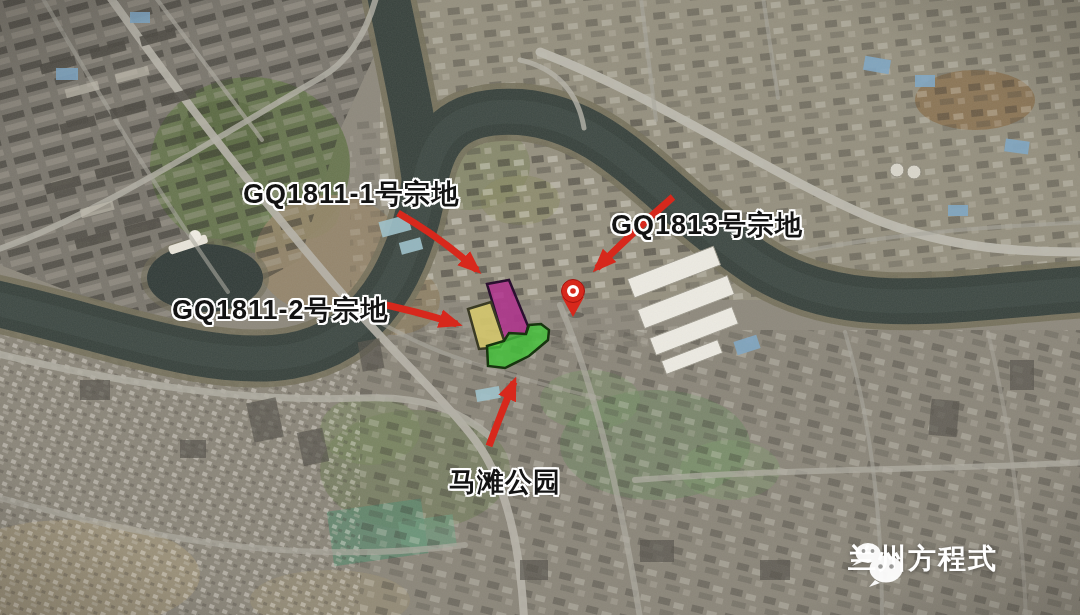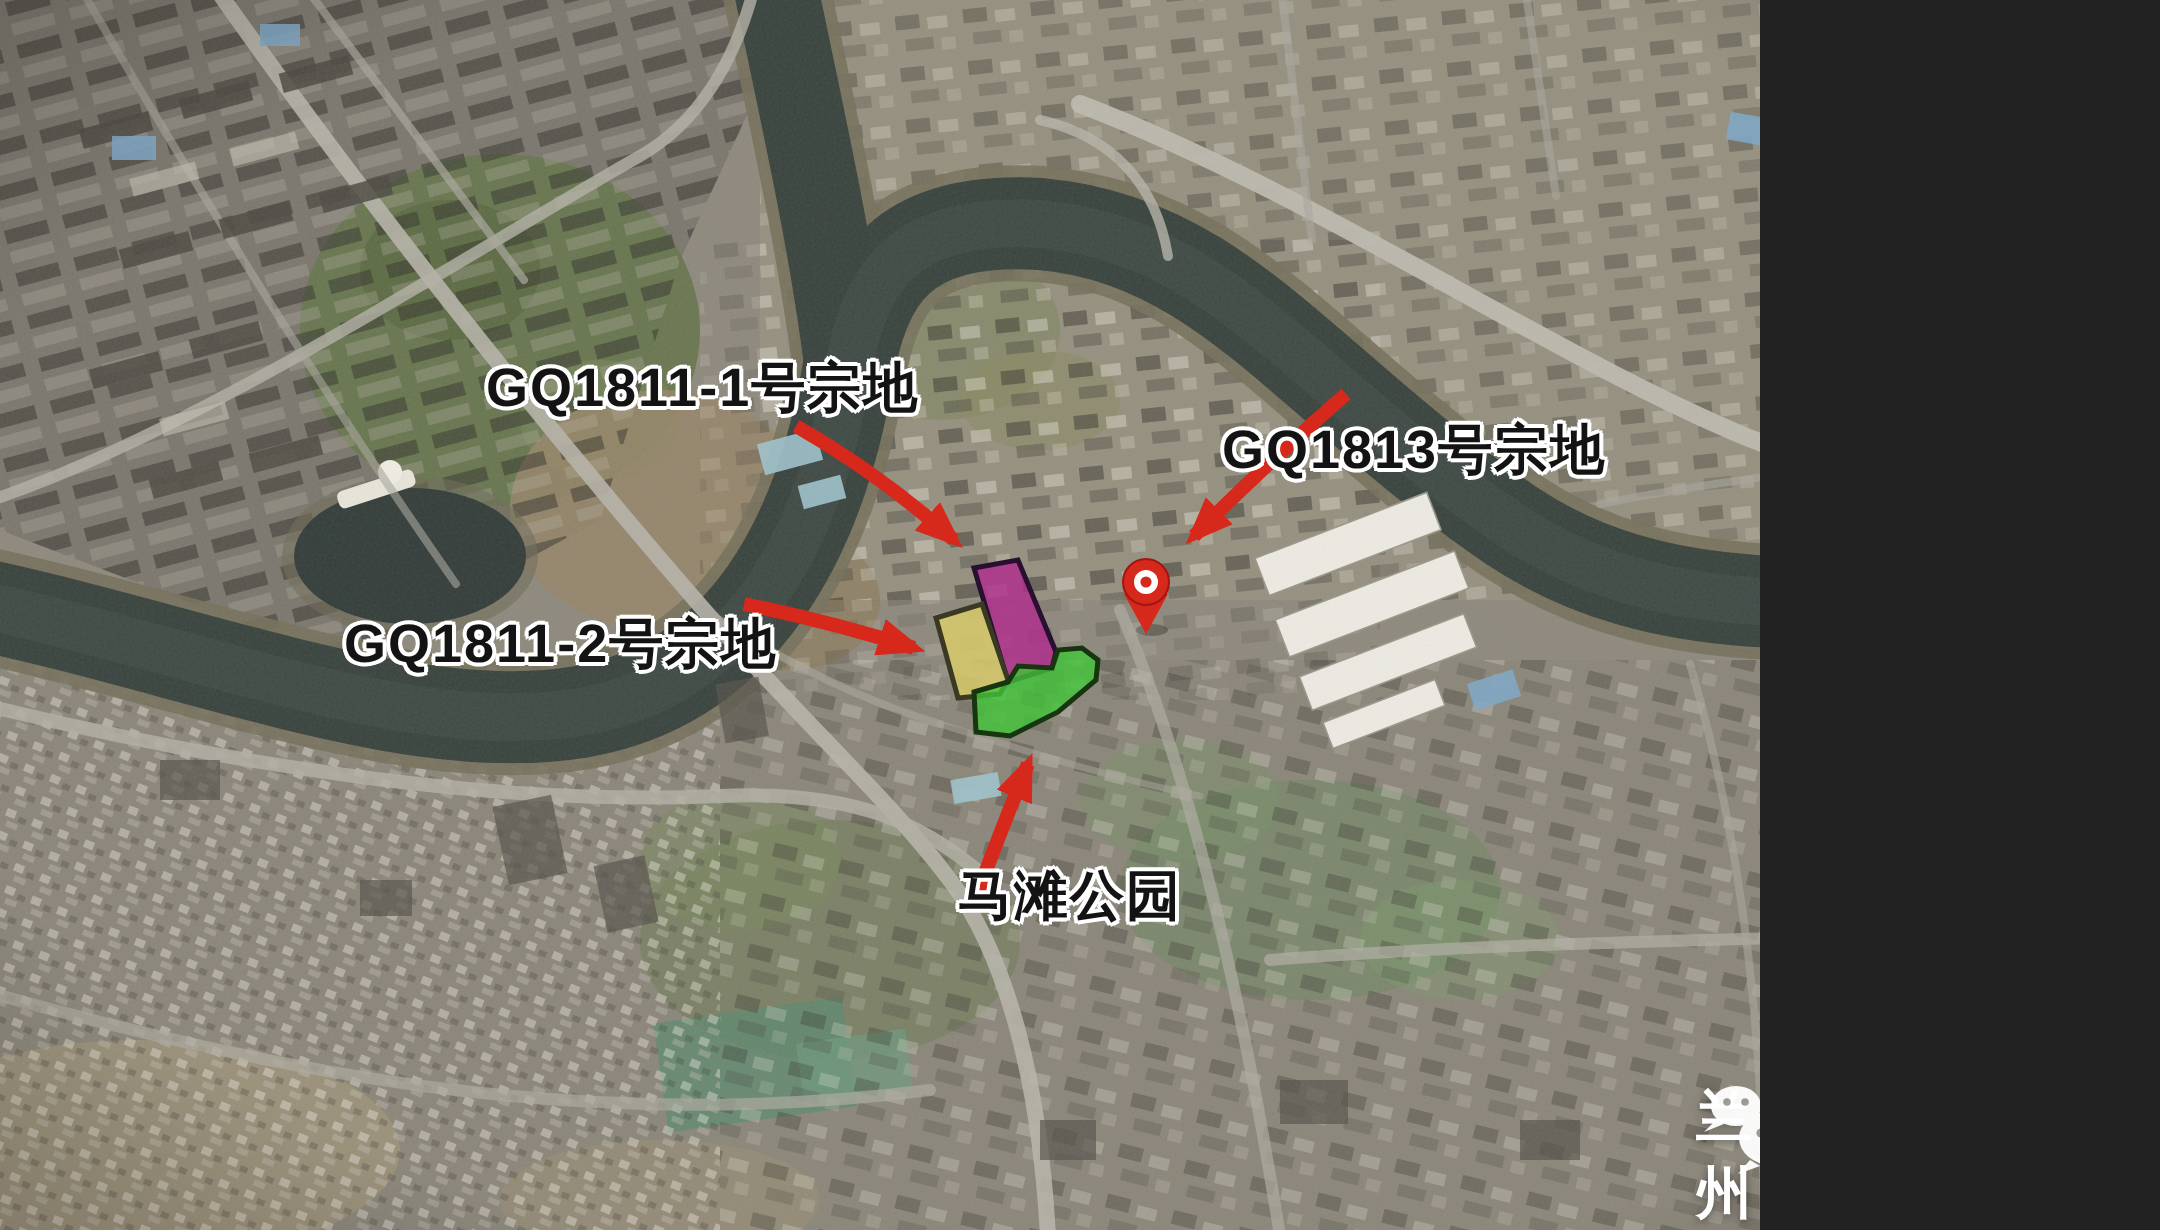"GQ1811-1号宗地" .stage { width: 880px -> 1080px }
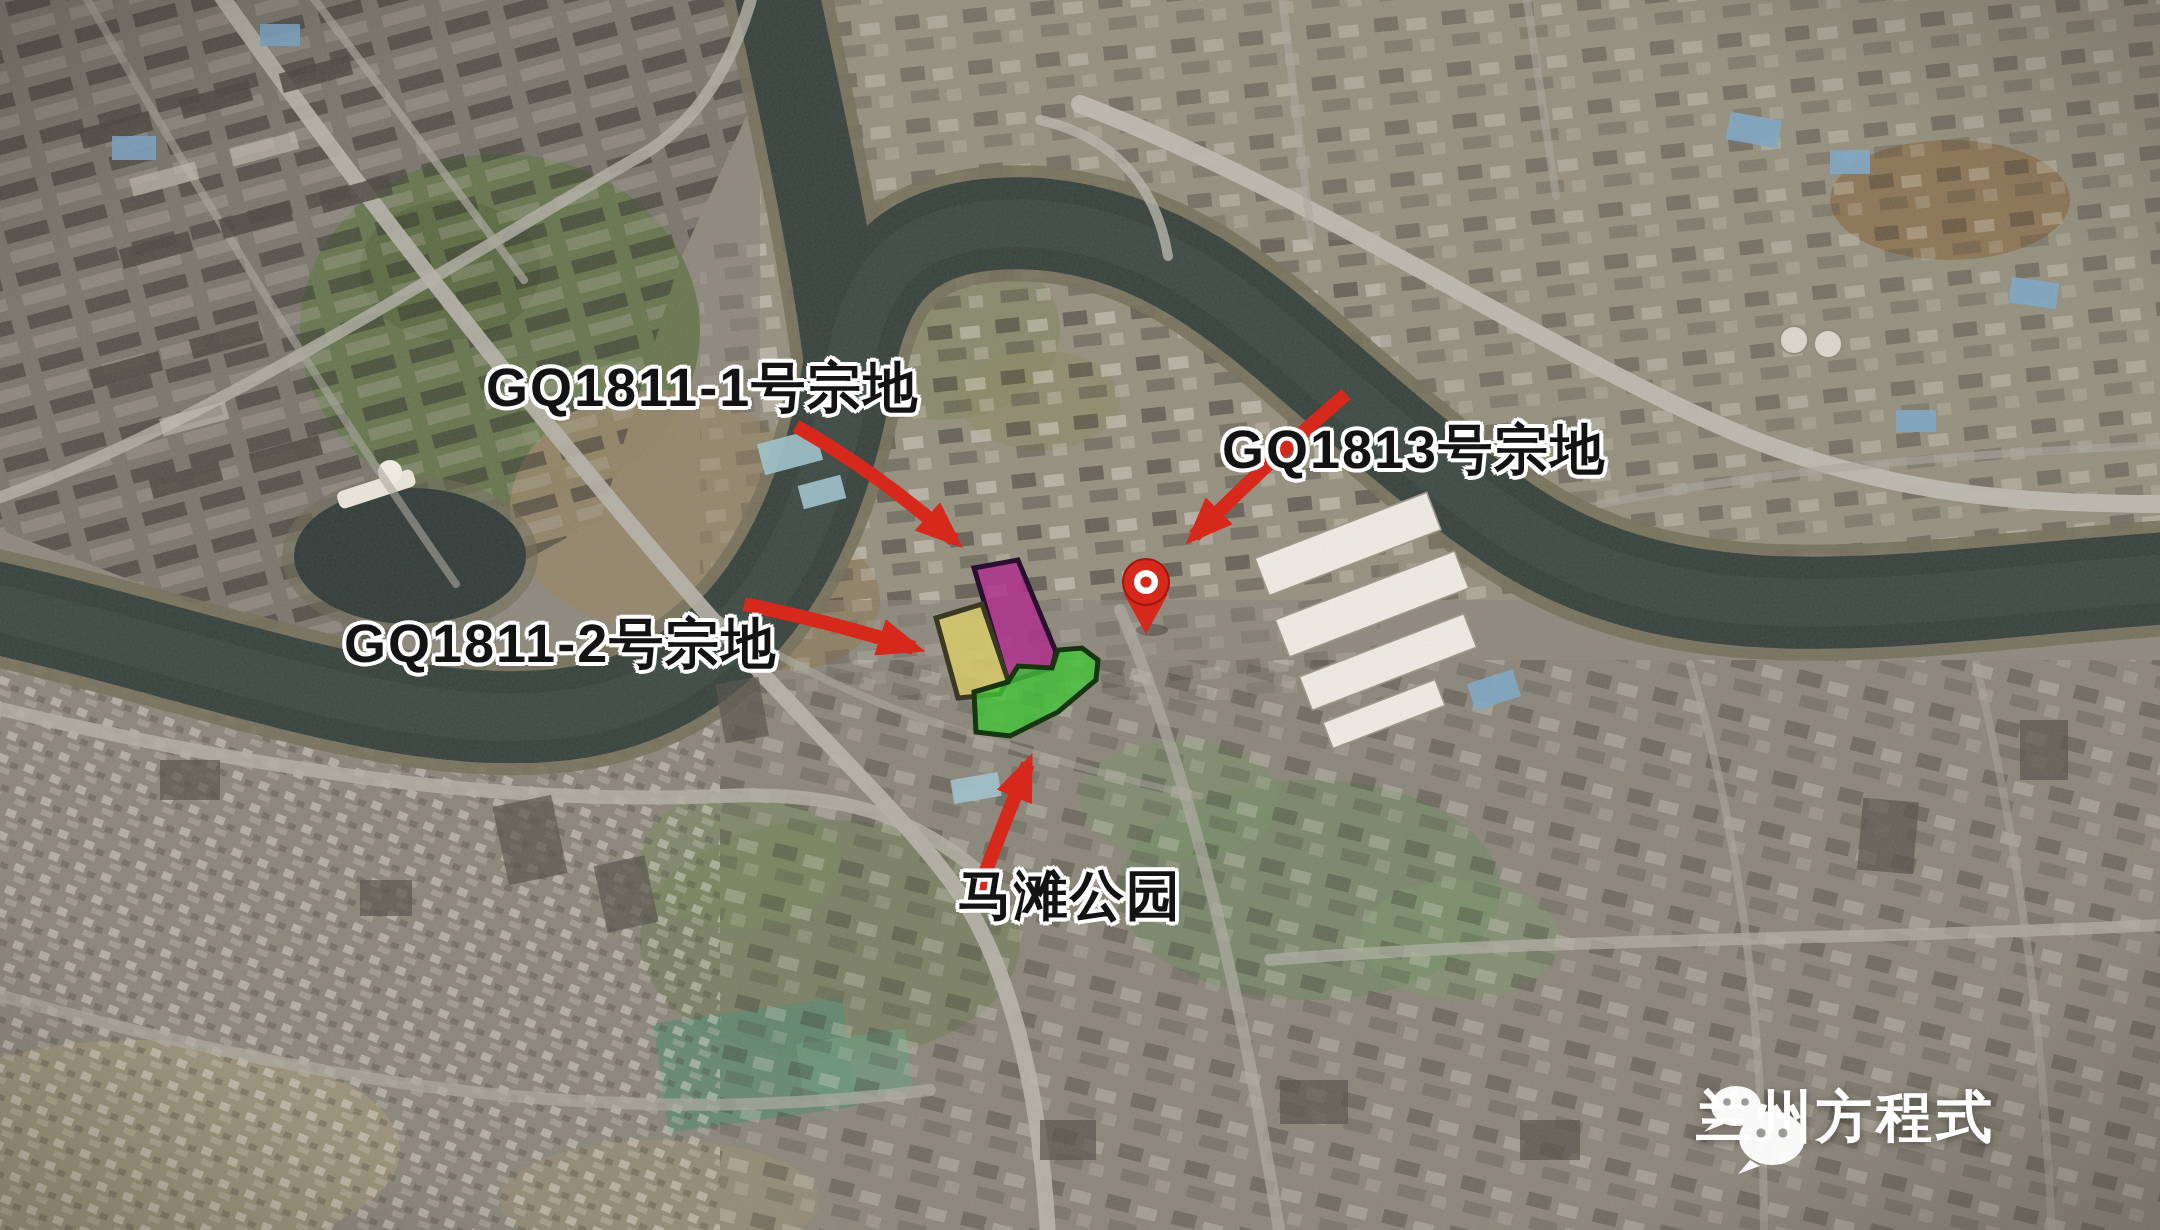"GQ1811-2号宗地" .lbl-gq1811-2 { top: 304px -> 292px }
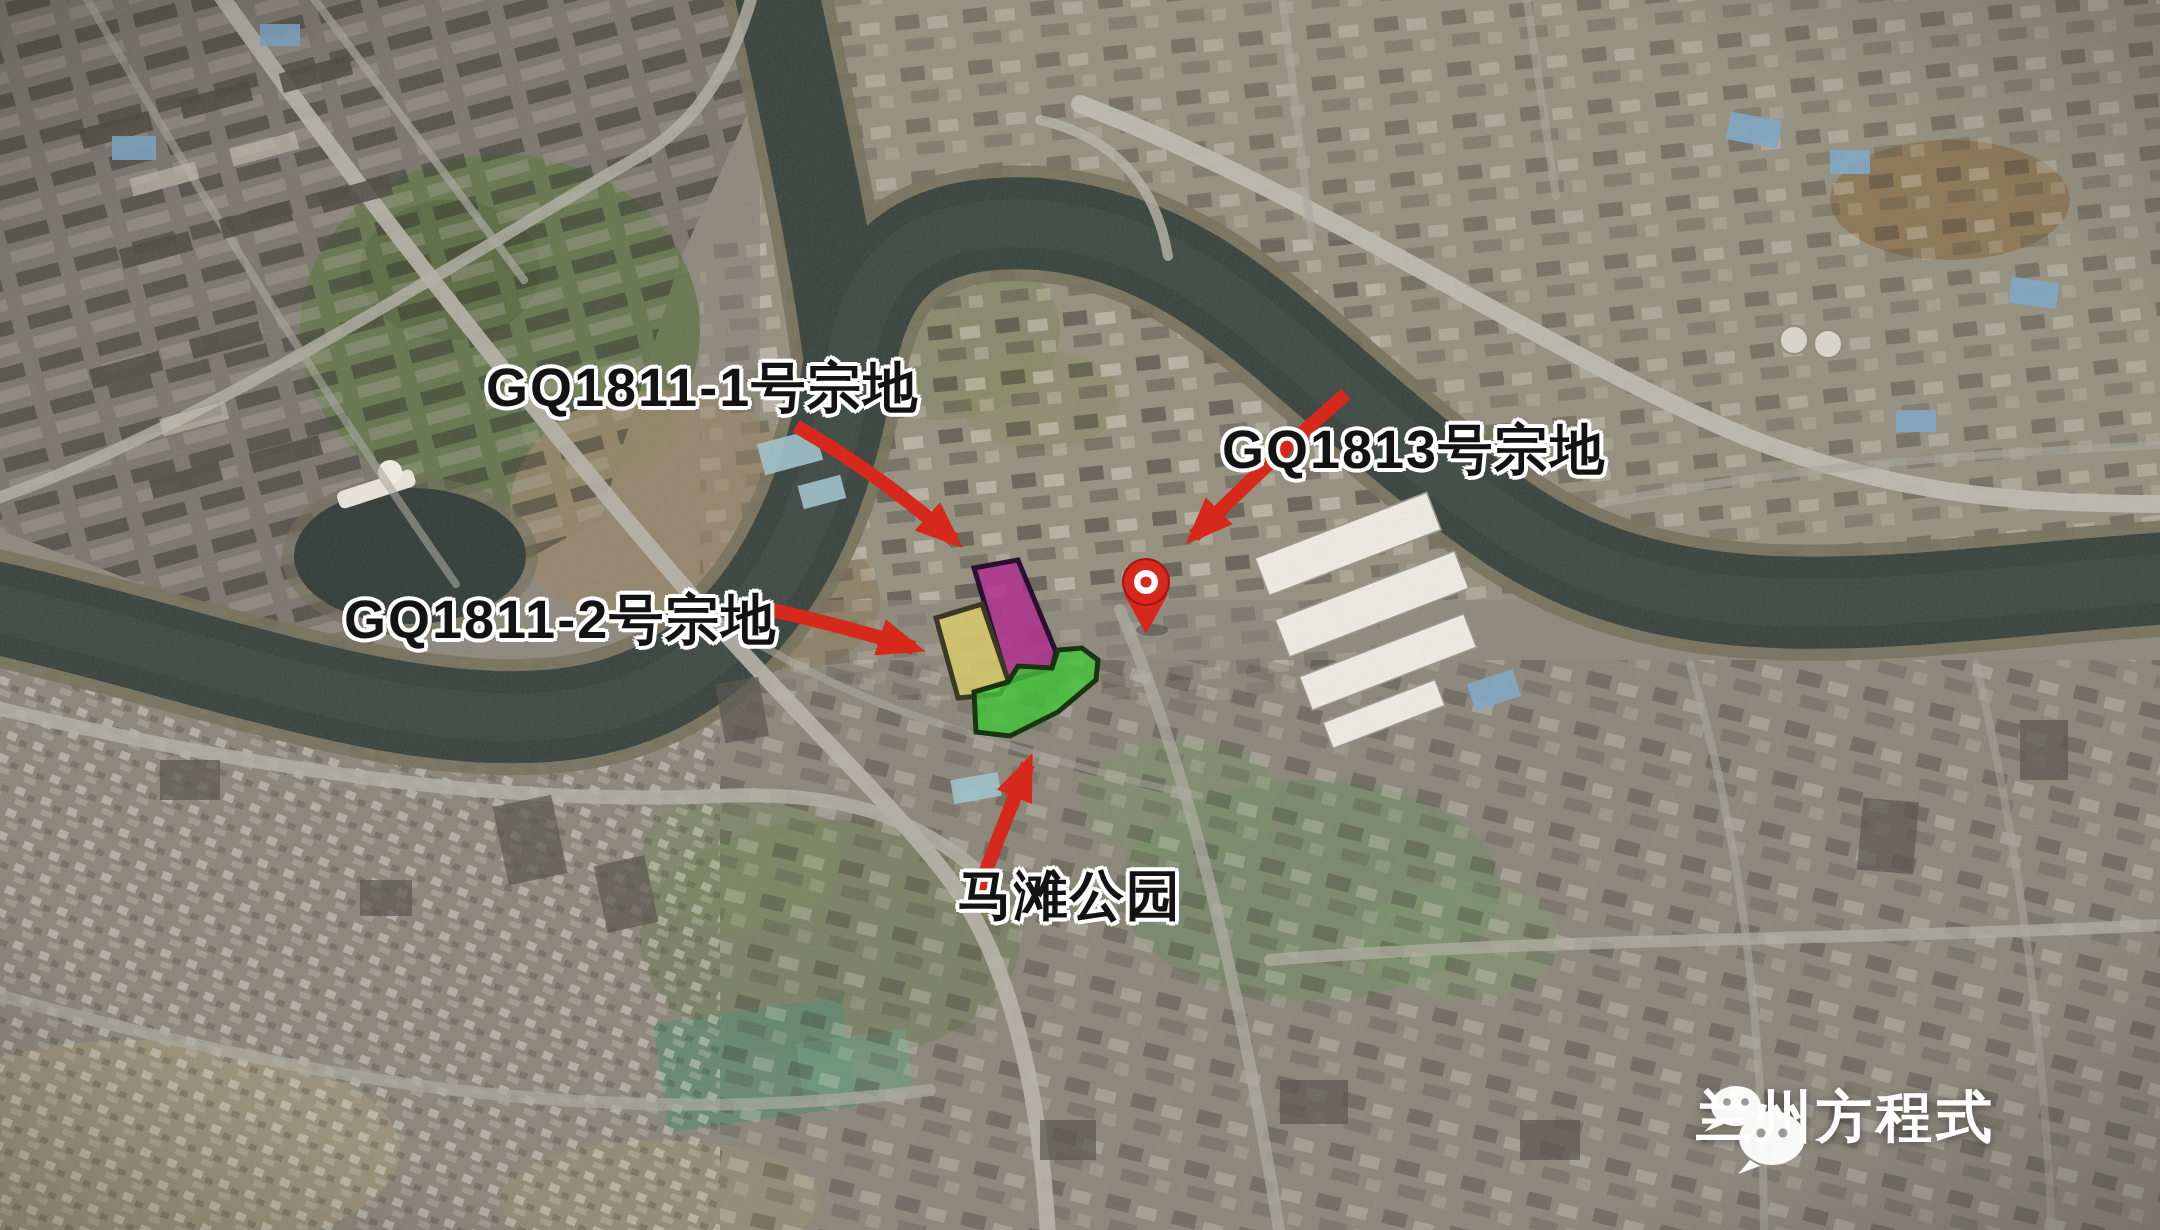"马滩公园" .lbl-matan { margin-left: 30px -> none; top: 430px -> 464px }
